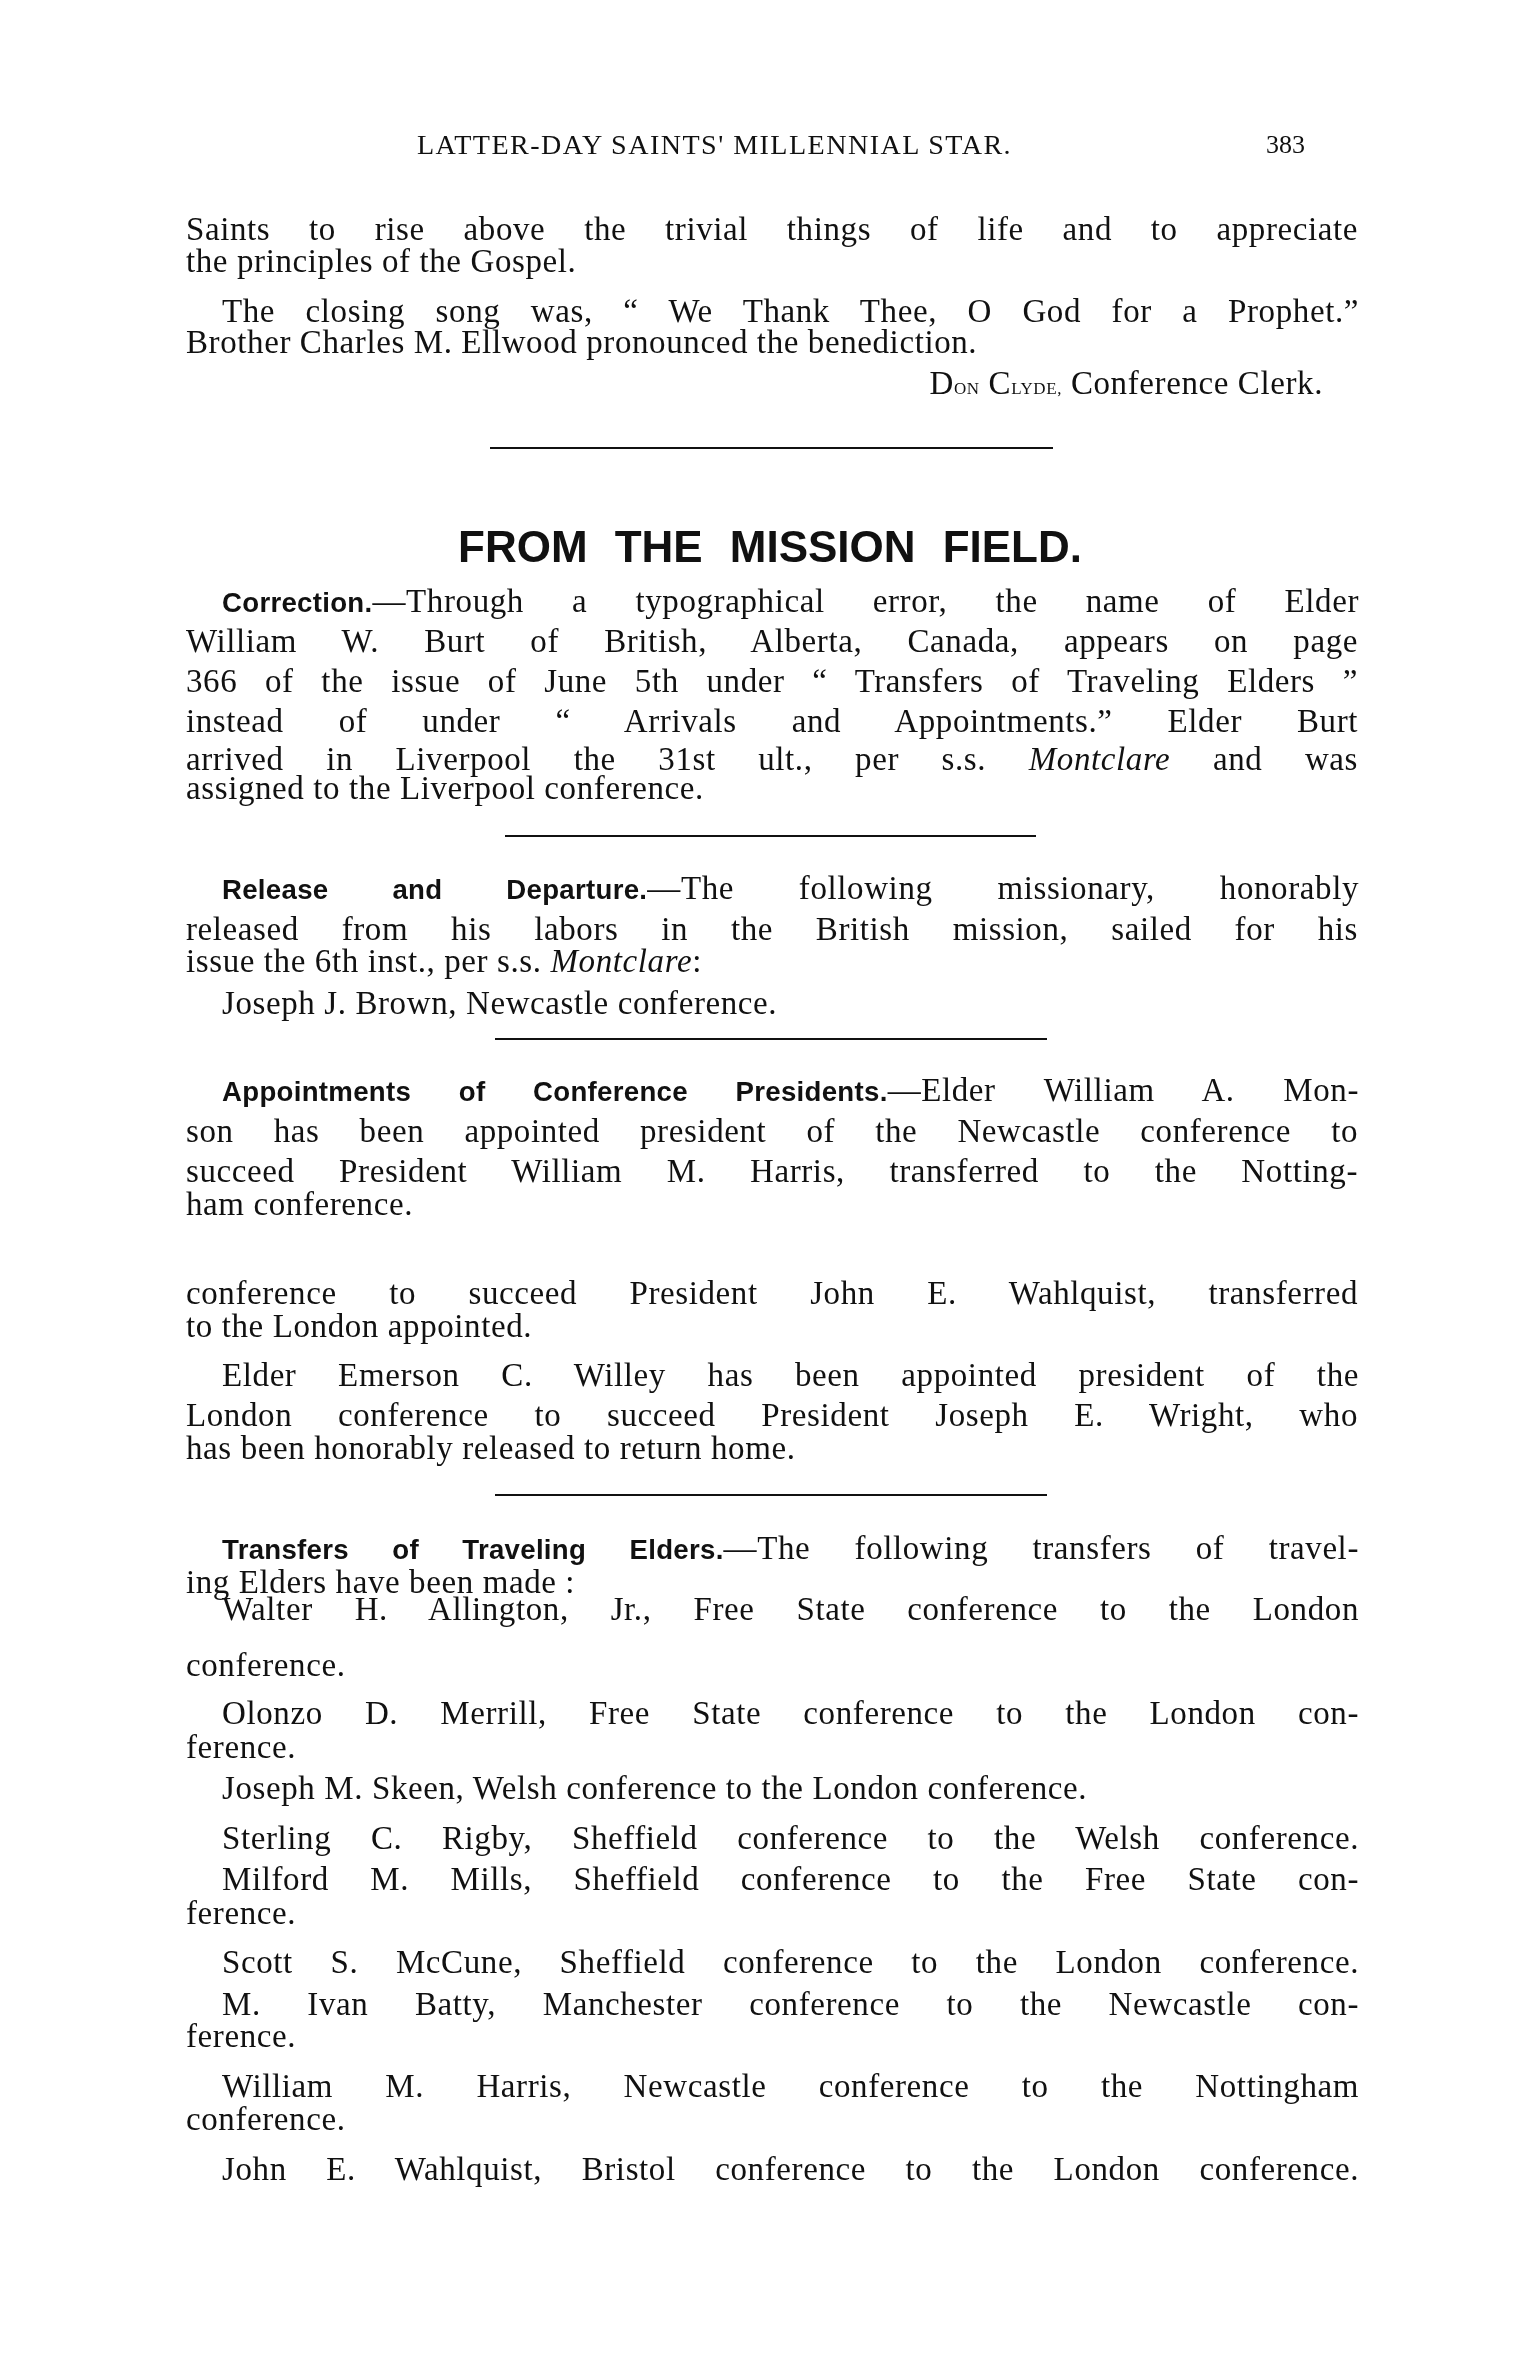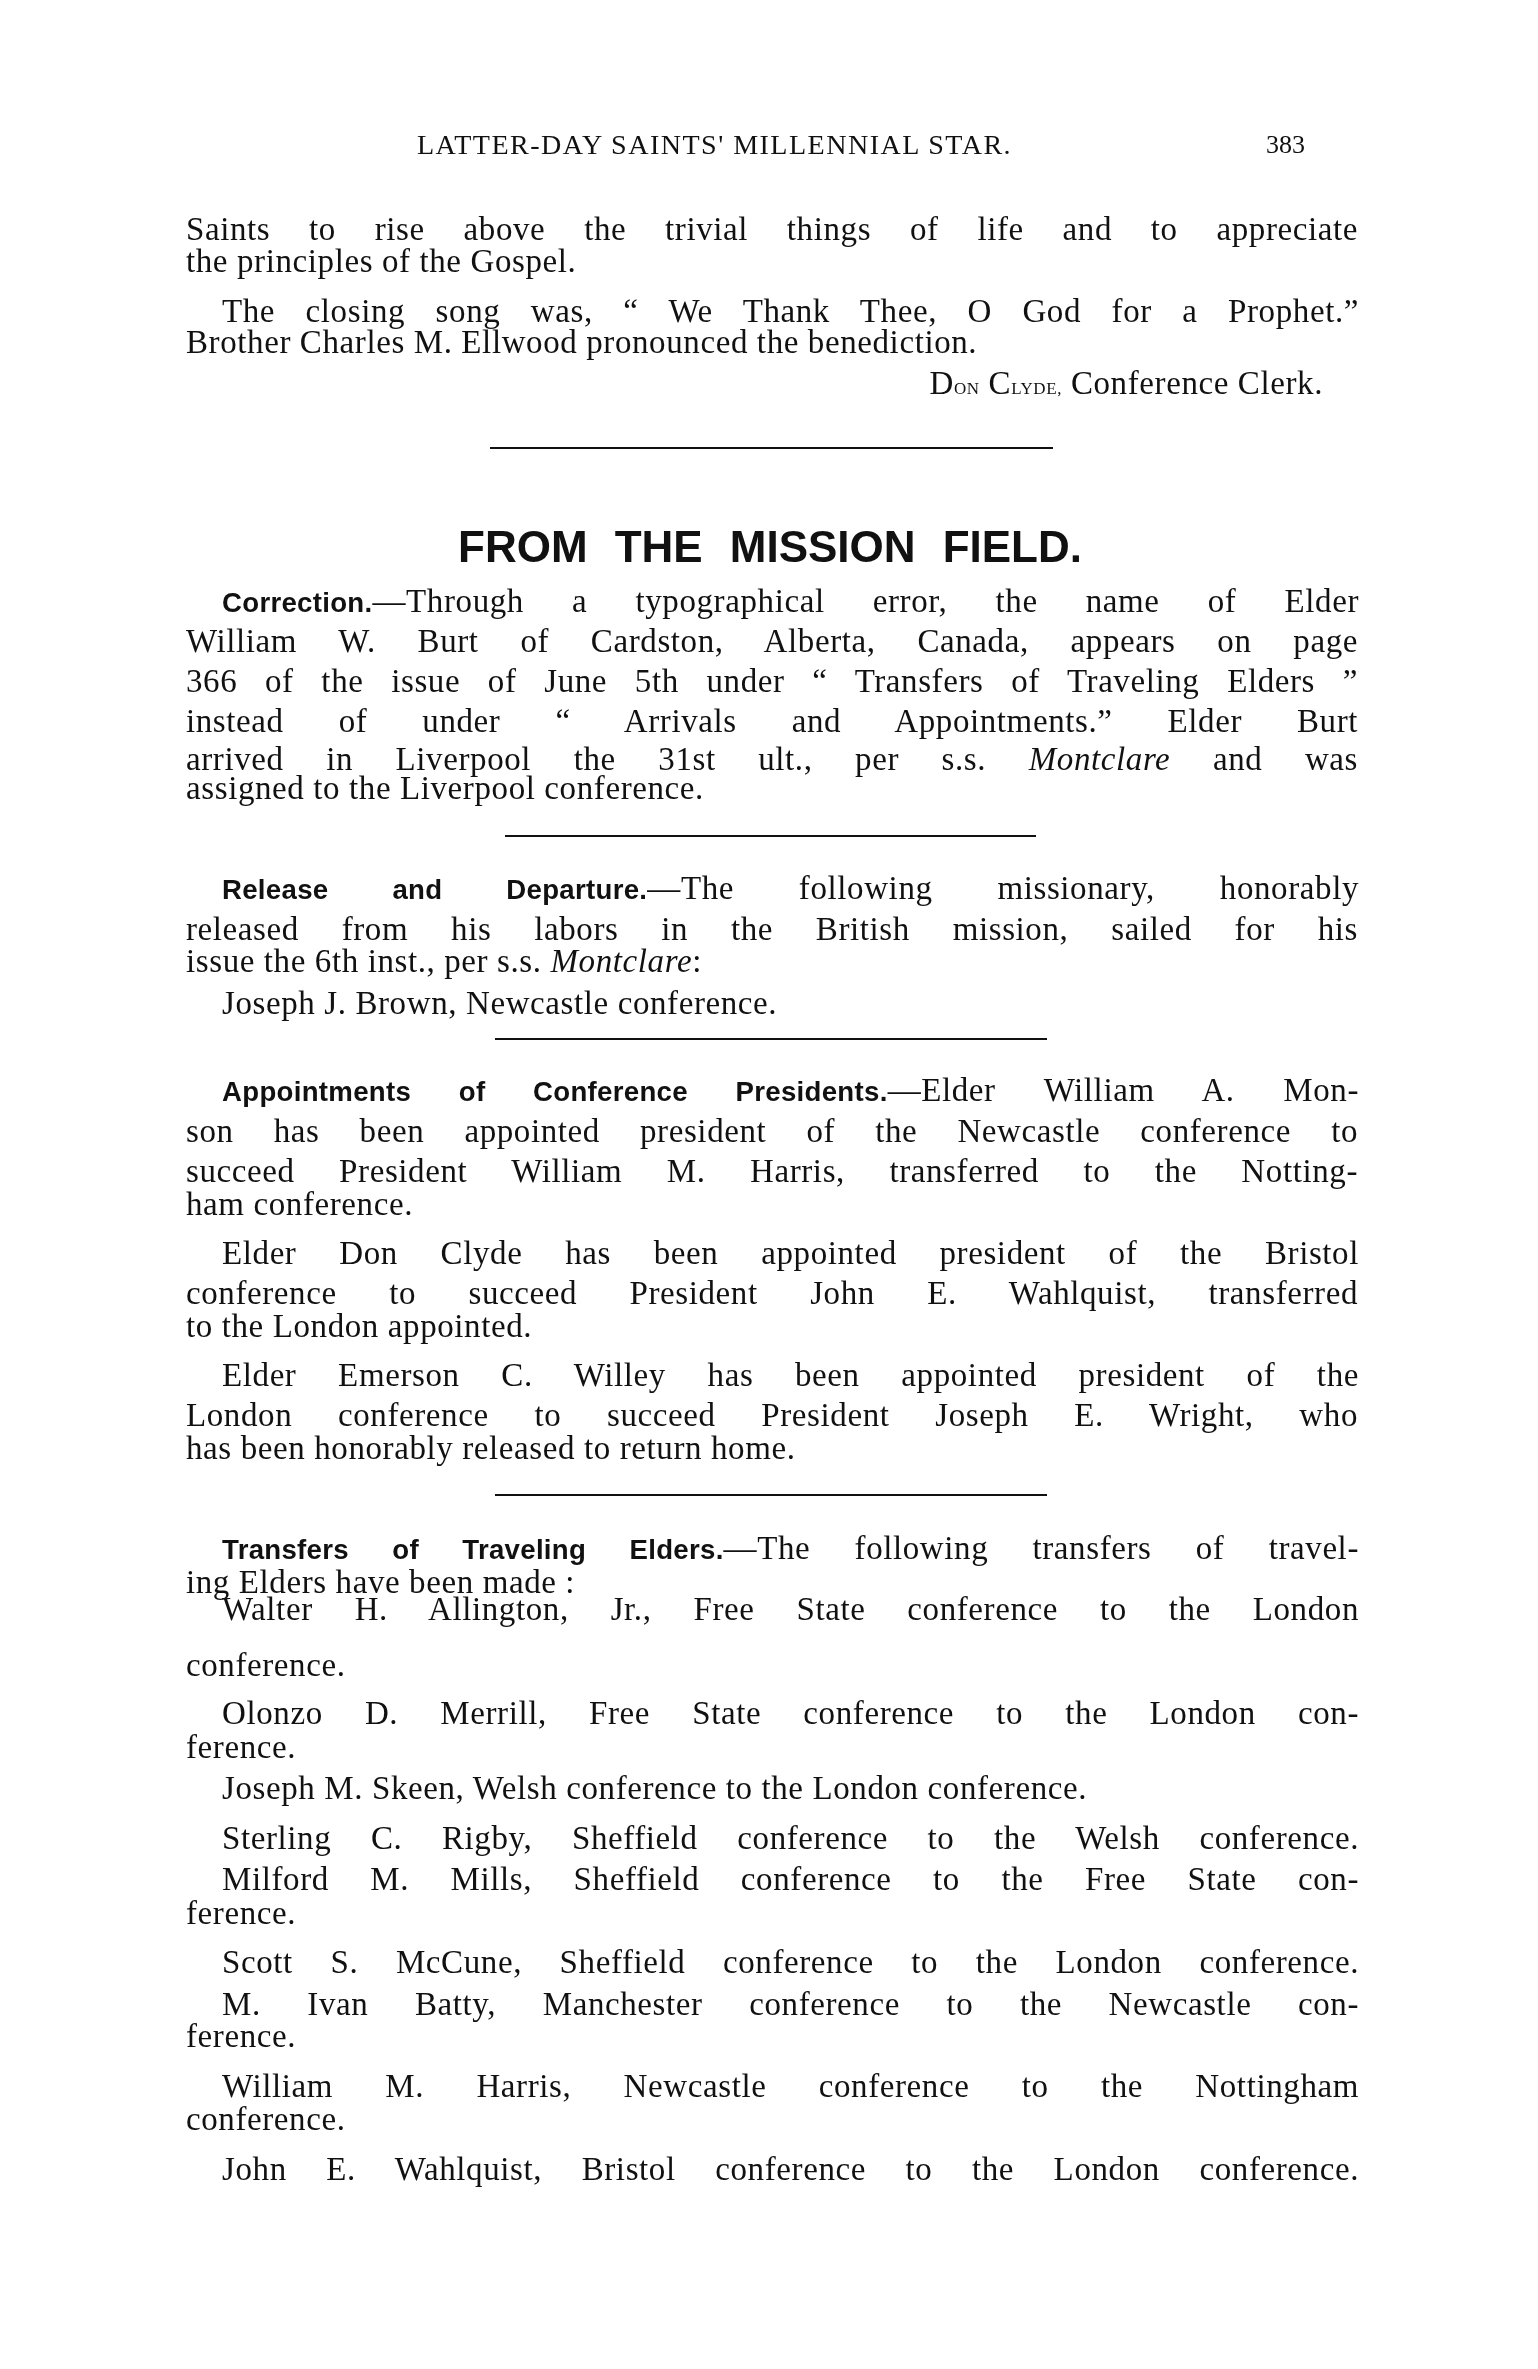"William W. Burt of Cardston," div.line { text: Cardston -> British }
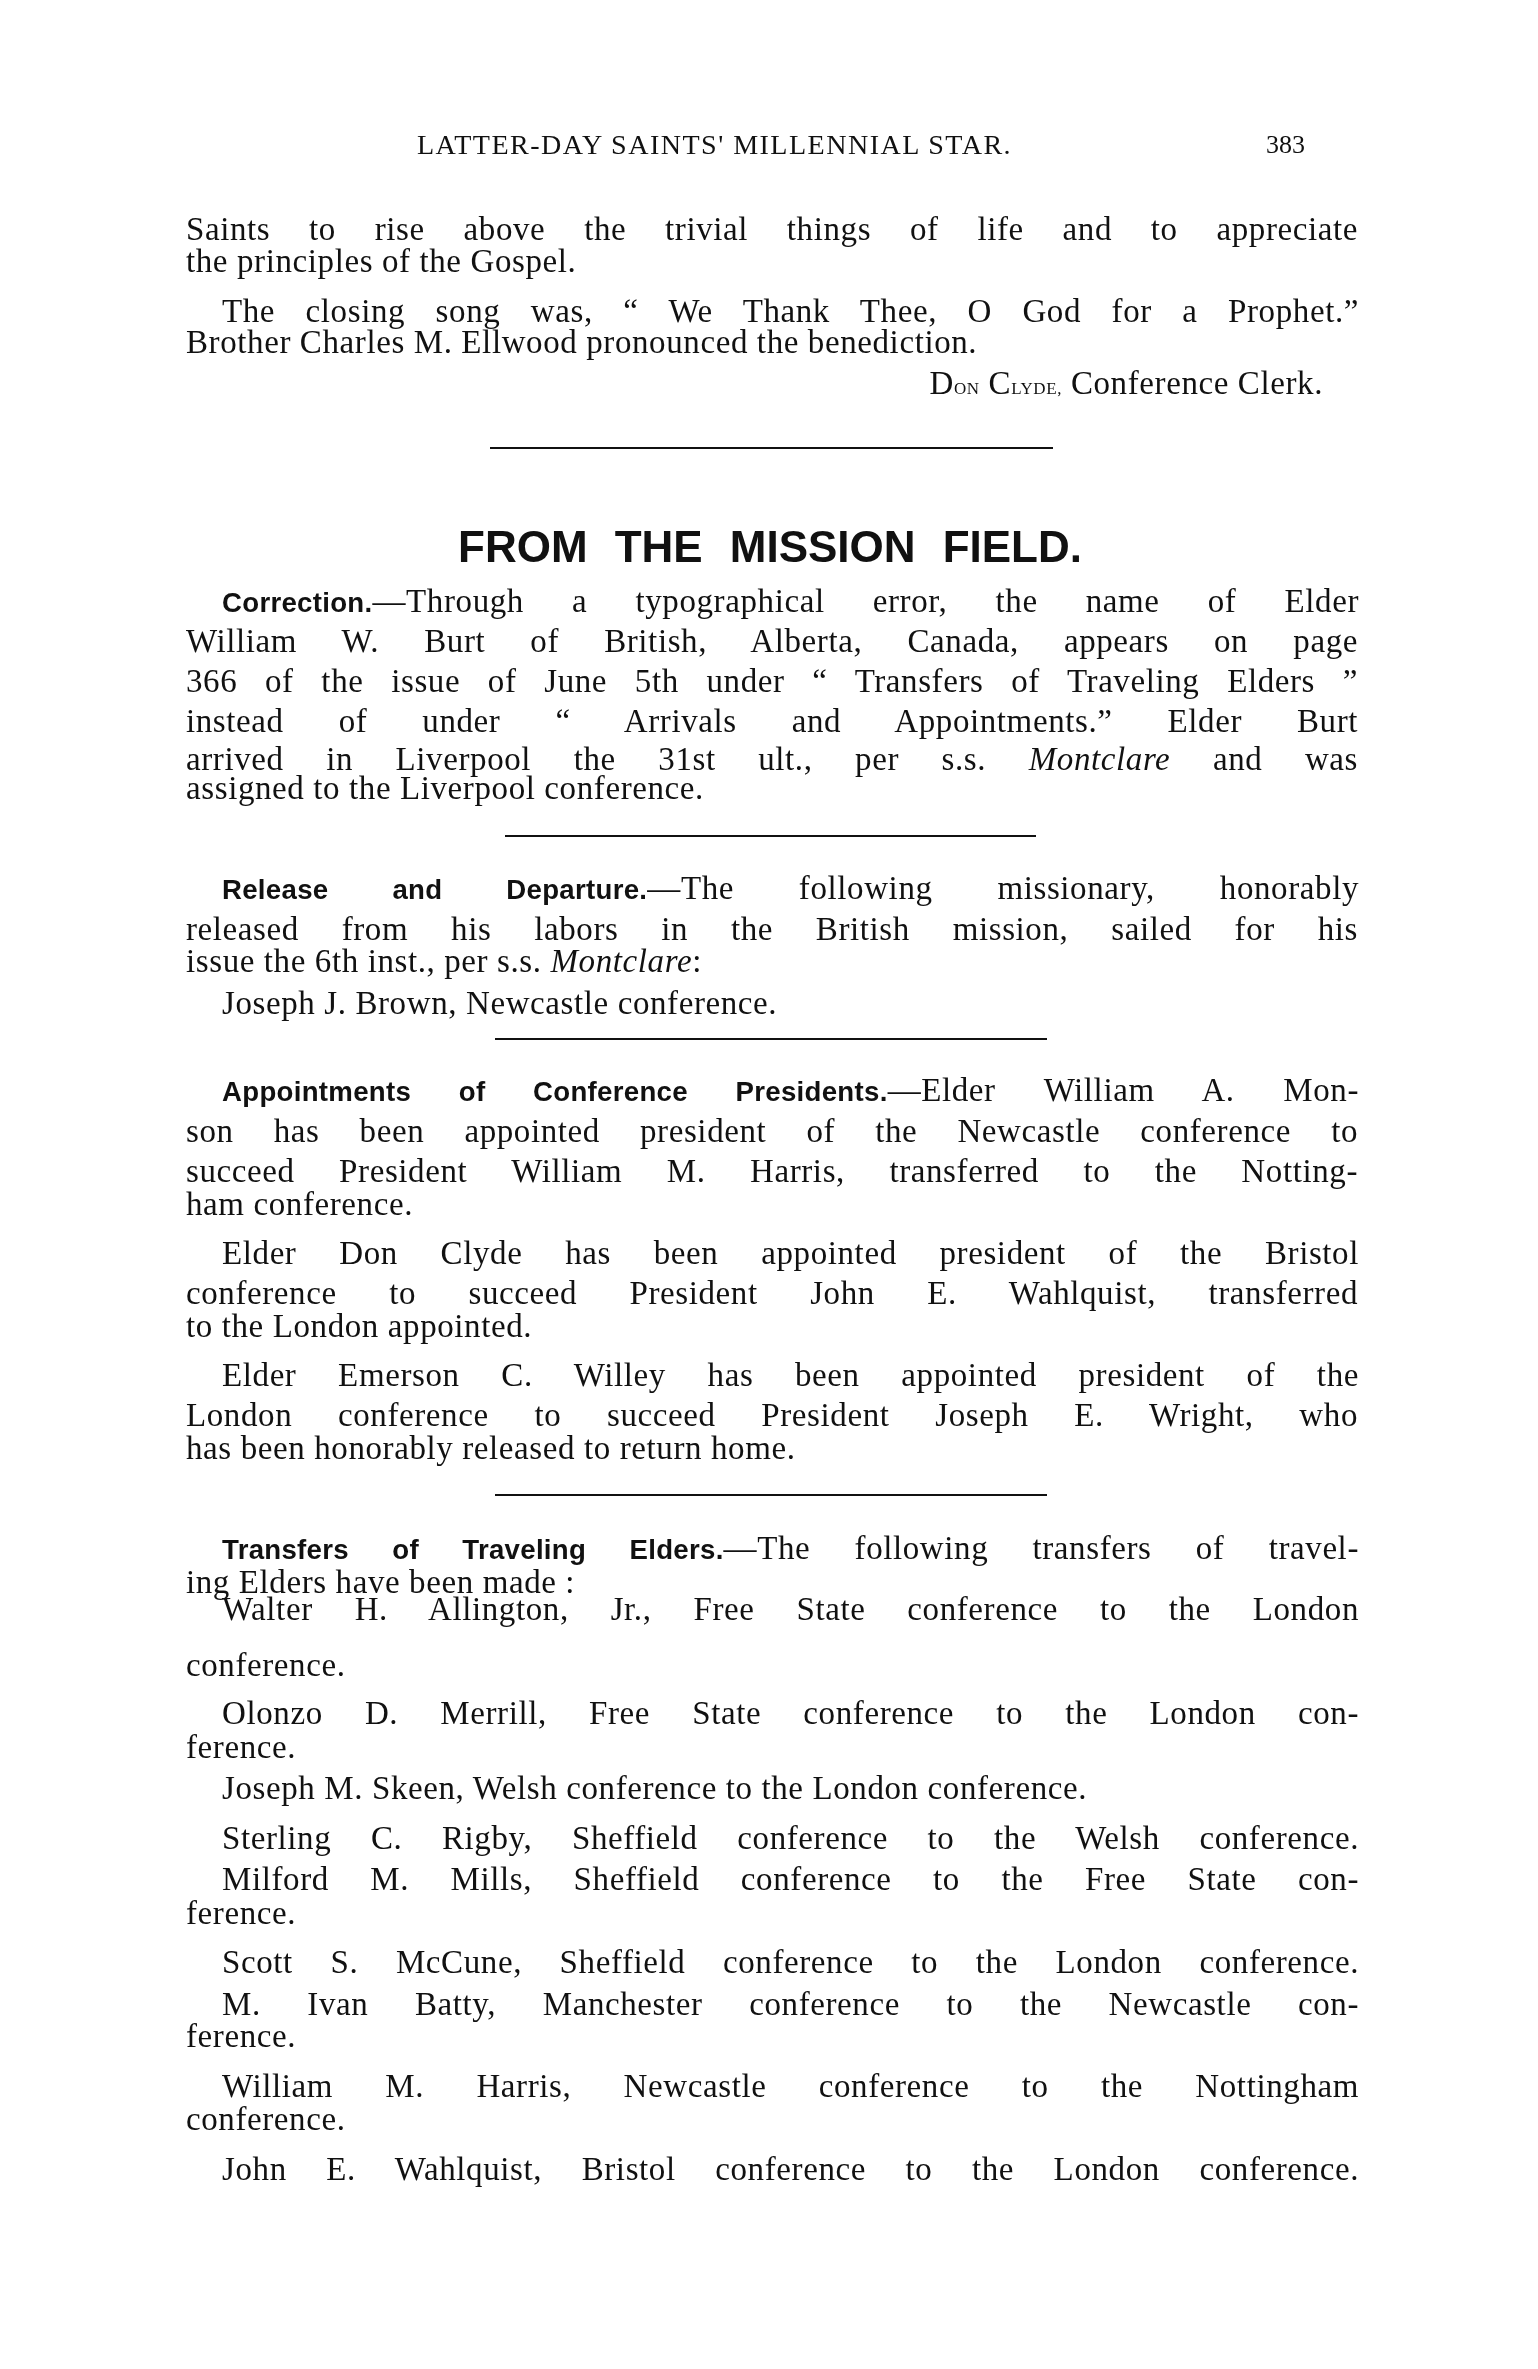"Elder Don Clyde has been" div.line { html: <div>Elder Don Clyde has been appointed president of the Bristol</div> -> none }
